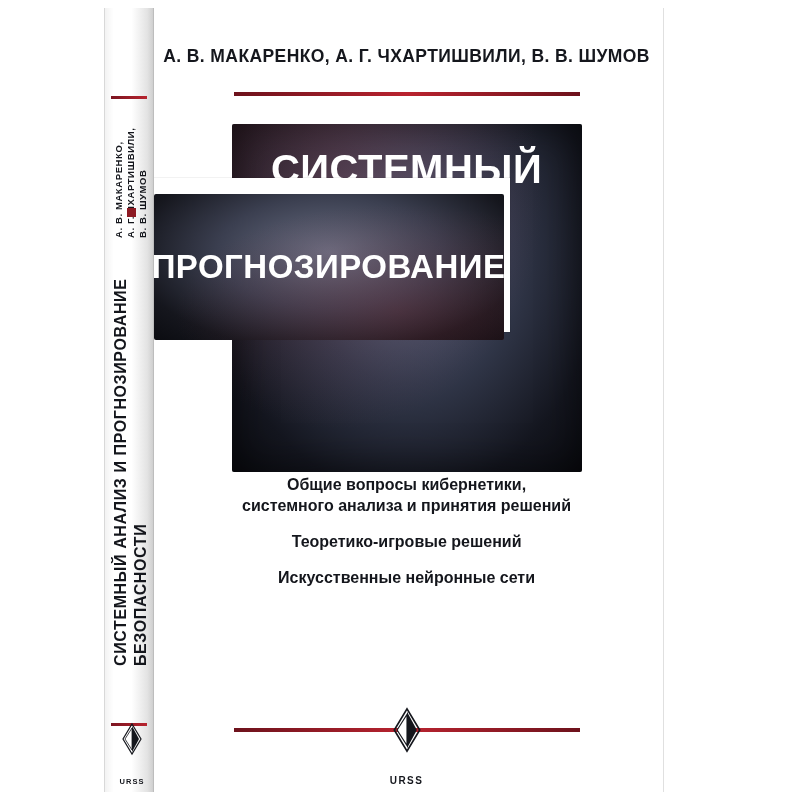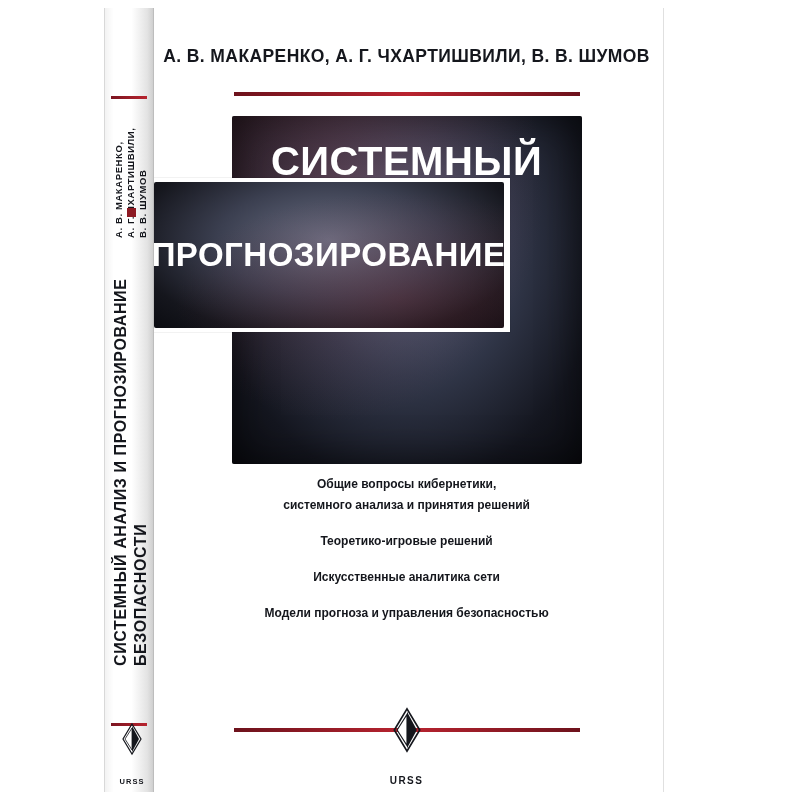"СИСТЕМНЫЙ" .title-block { top: 108px -> 116px }
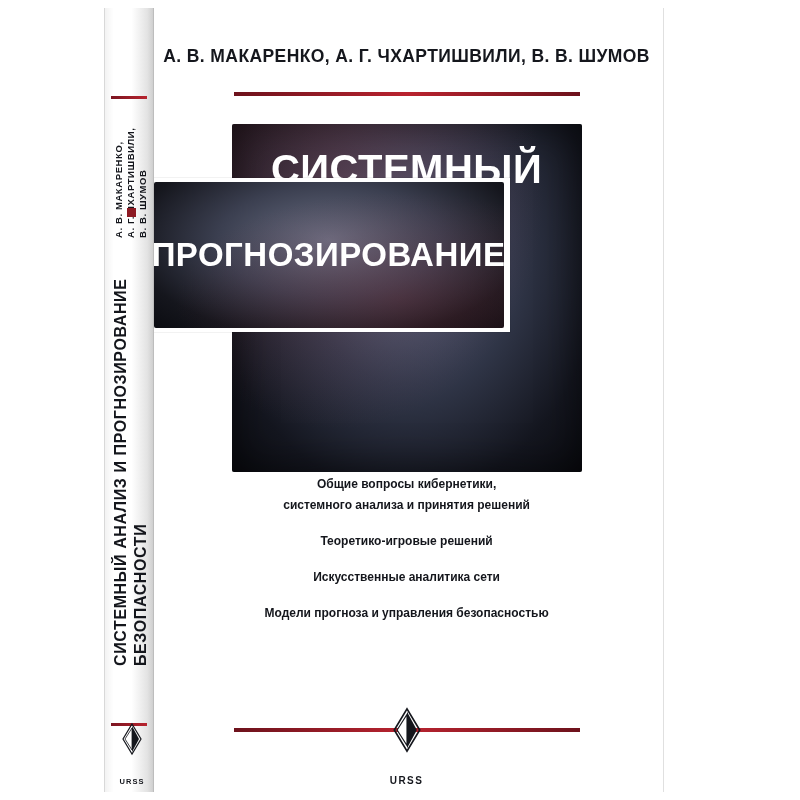"ПРОГНОЗИРОВАНИЕ" .band-inner { top: 4px -> 16px }
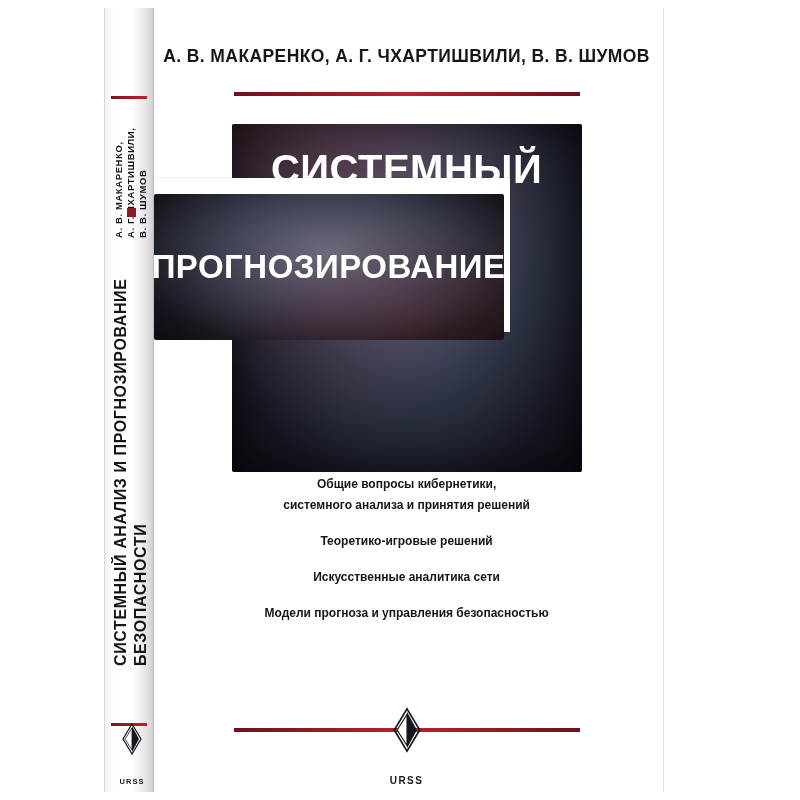"Общие вопросы кибернетики," .sub { font-size: 12px -> 16px }
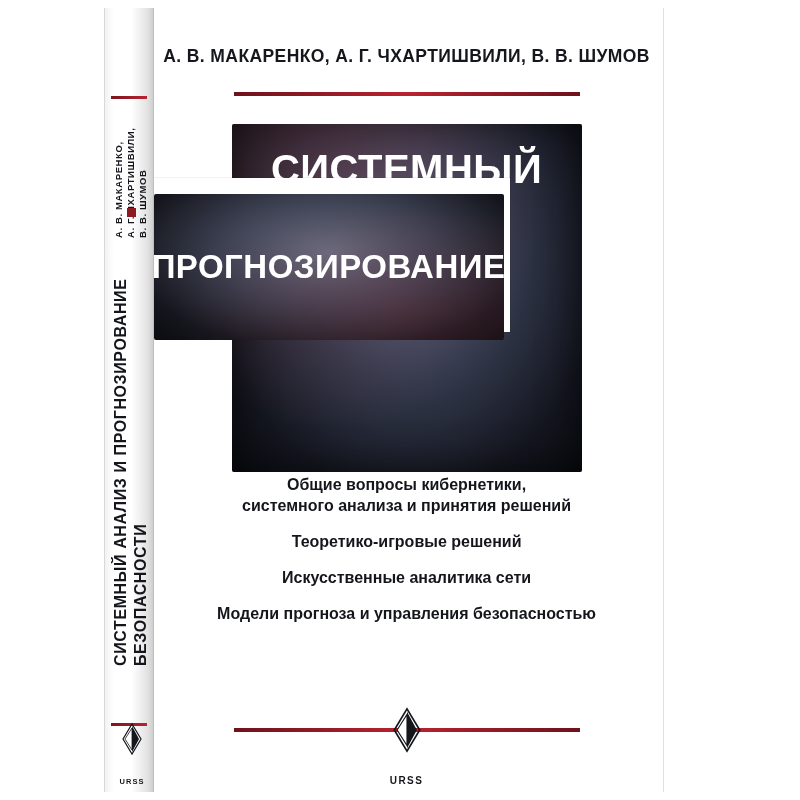"Искусственные аналитика сети" div.sub { text: аналитика -> нейронные }
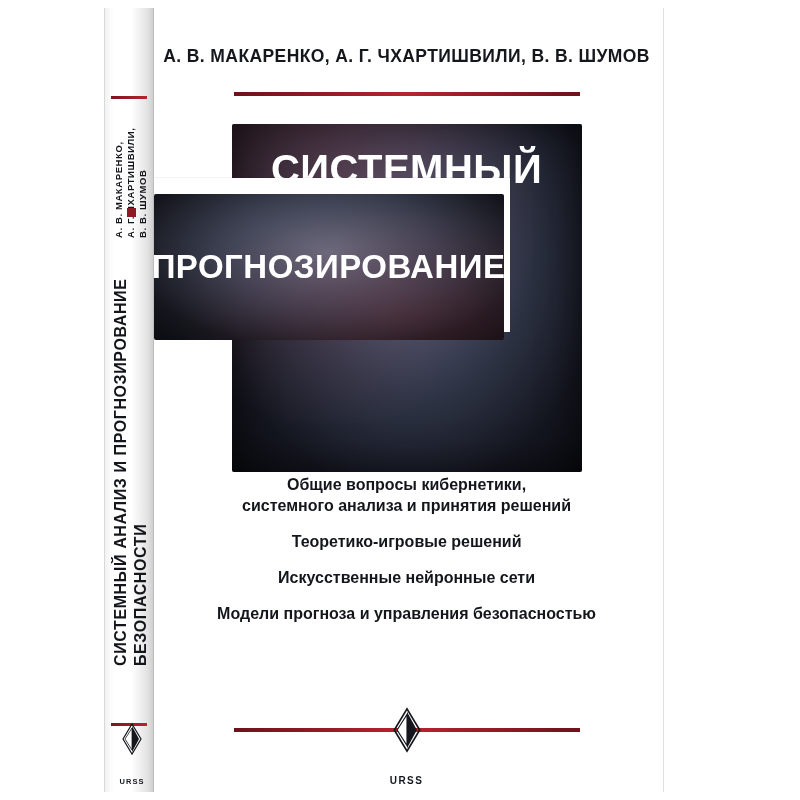"Модели прогноза и управления" div.sub { html: <div>Модели прогноза и управления безопасностью</div> -> none }
